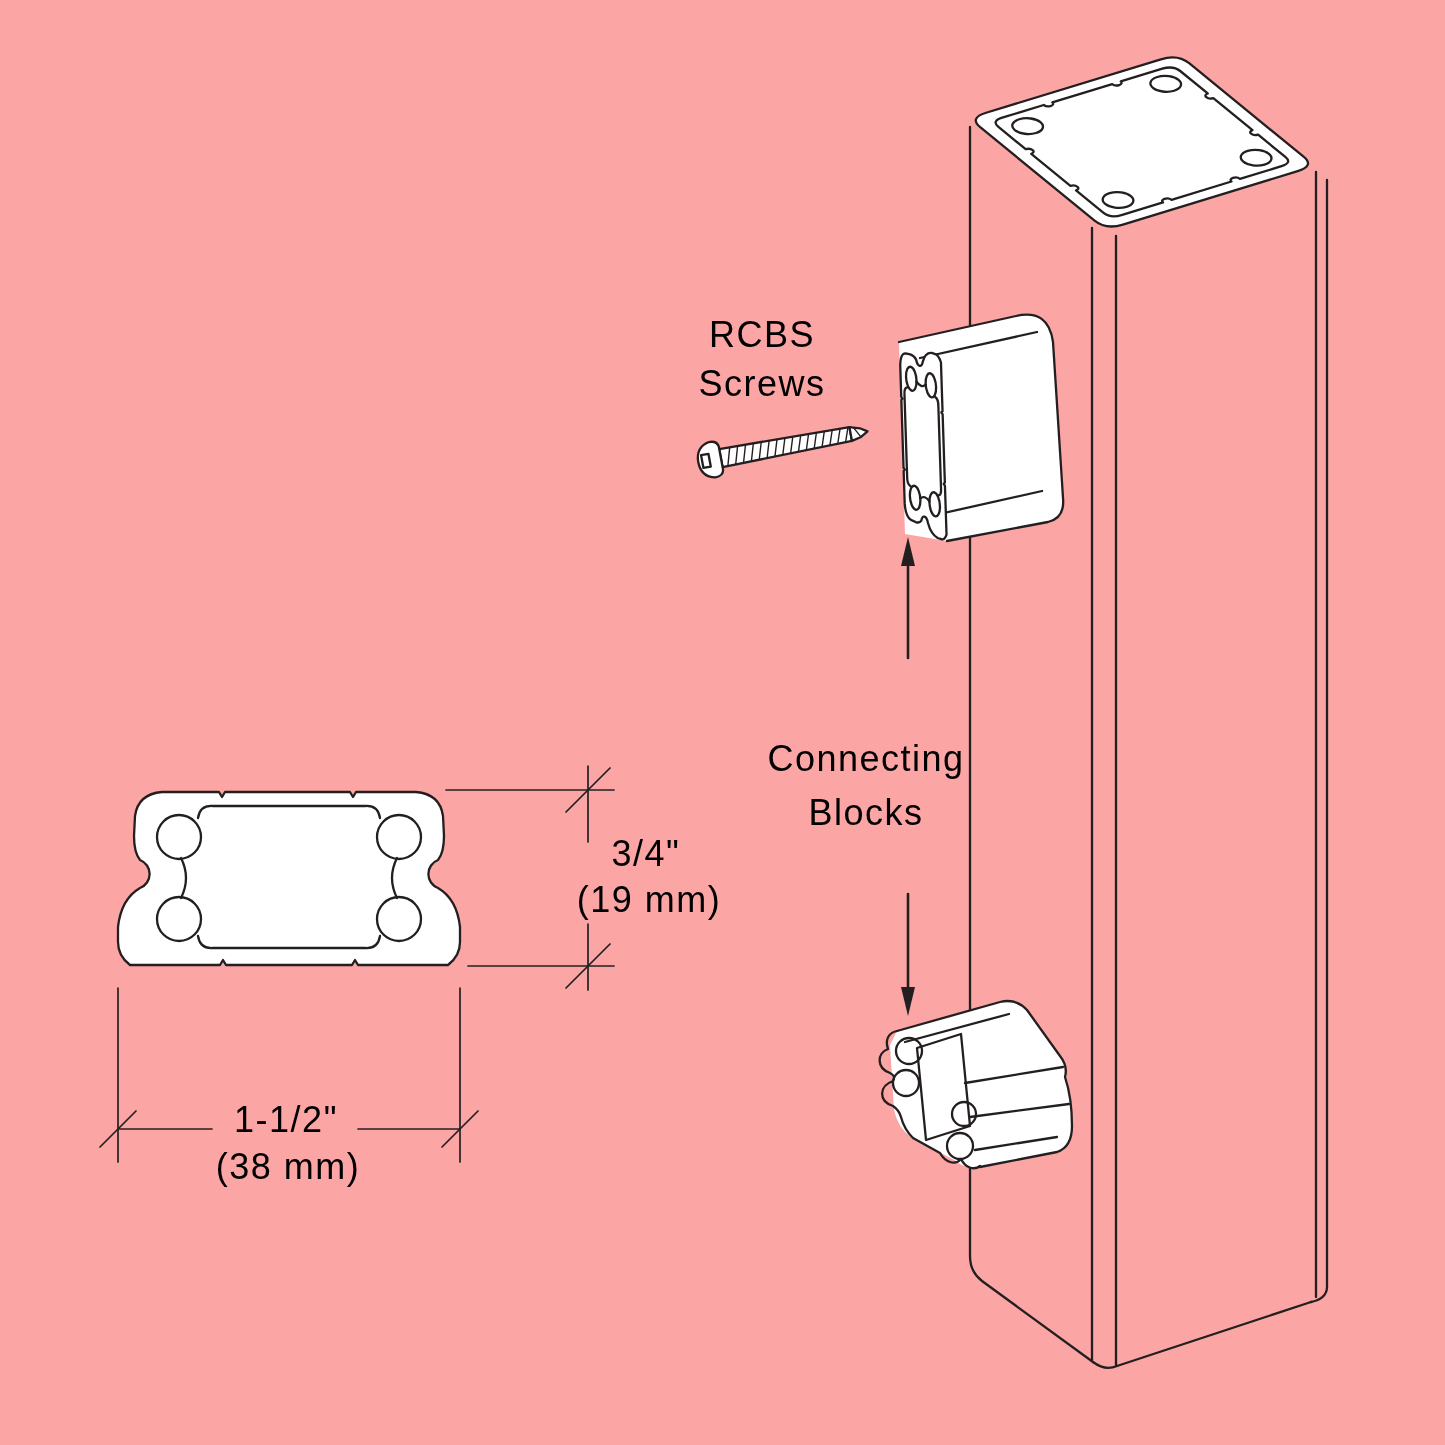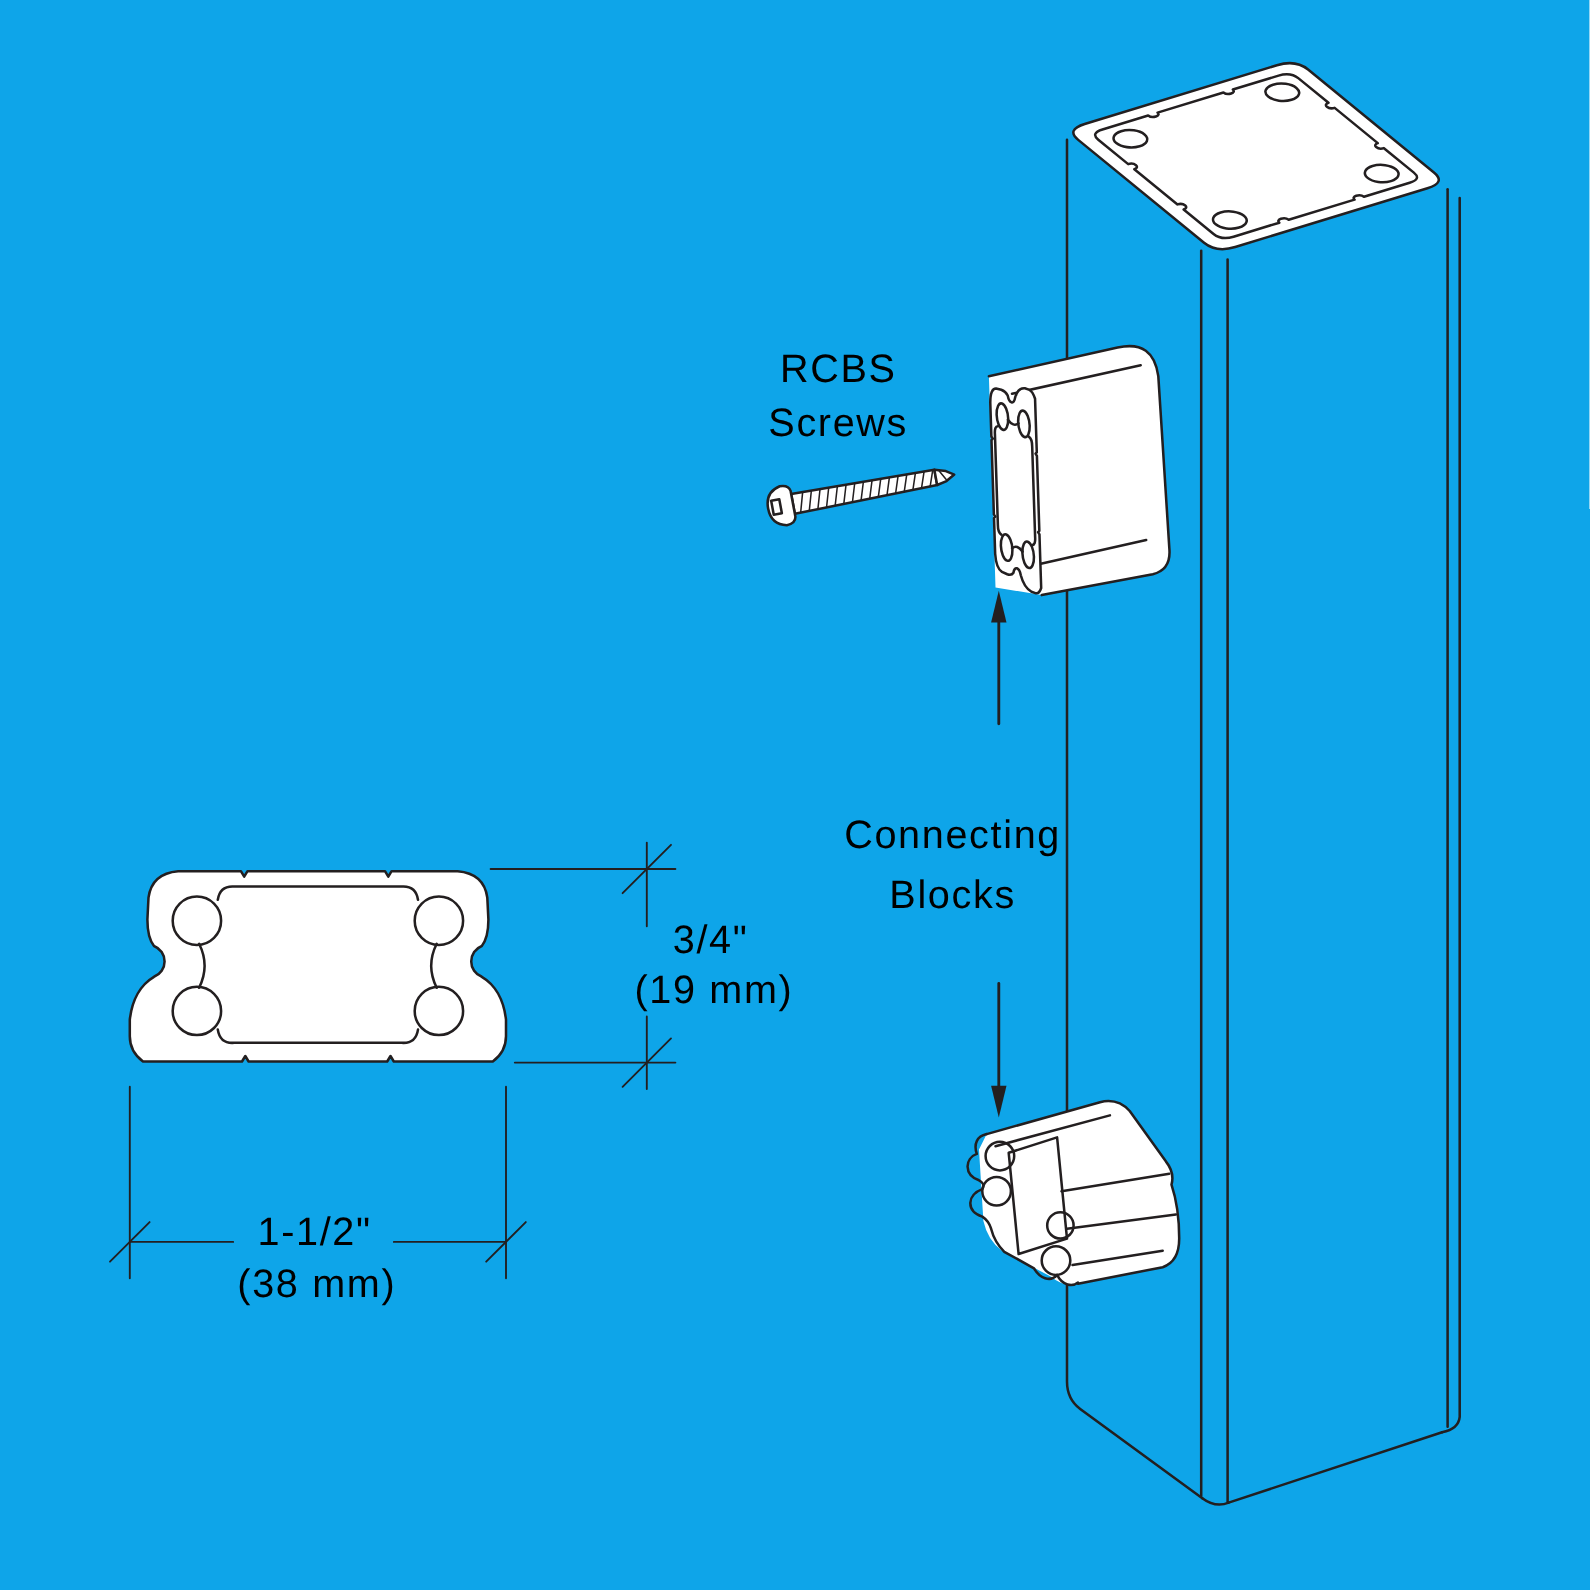"RCBS" .stage { background: #0ea5e9 -> #fca5a5 }
